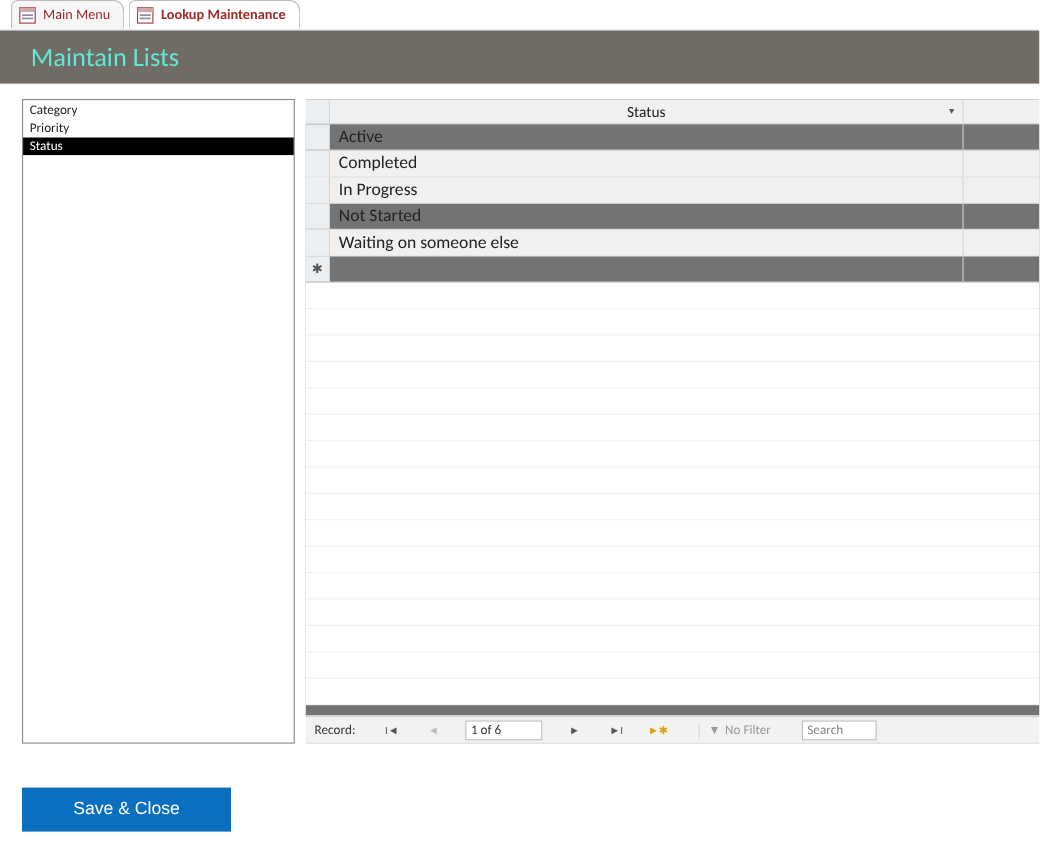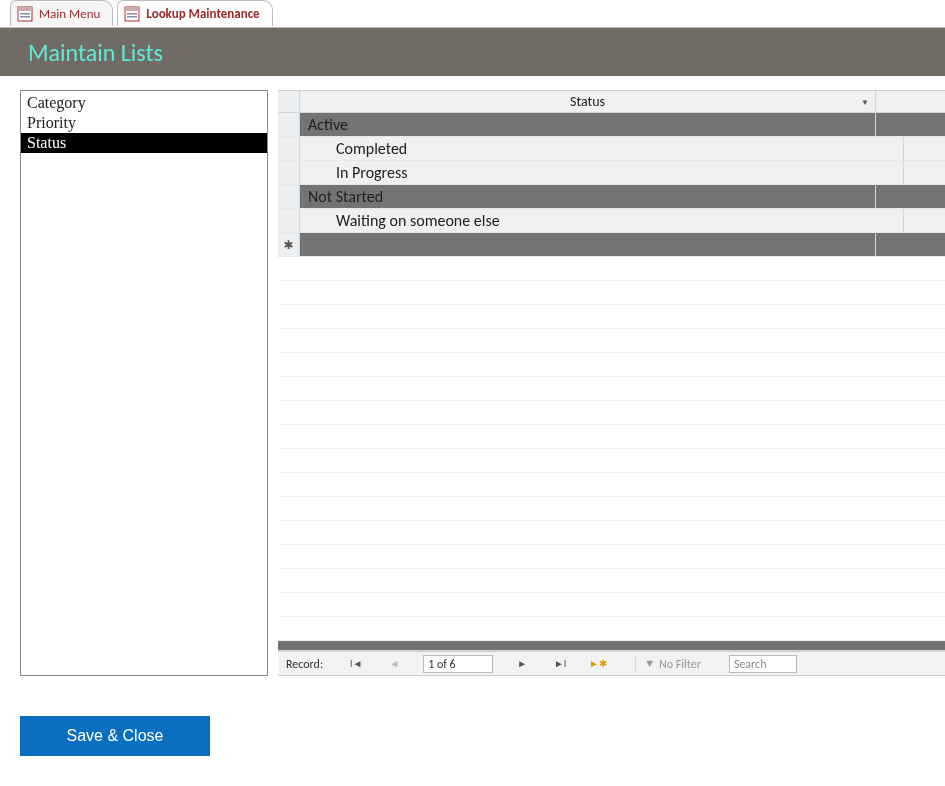"Category" .left-item { font-family: Liberation Serif, serif -> none; font-size: 16px -> 12px }
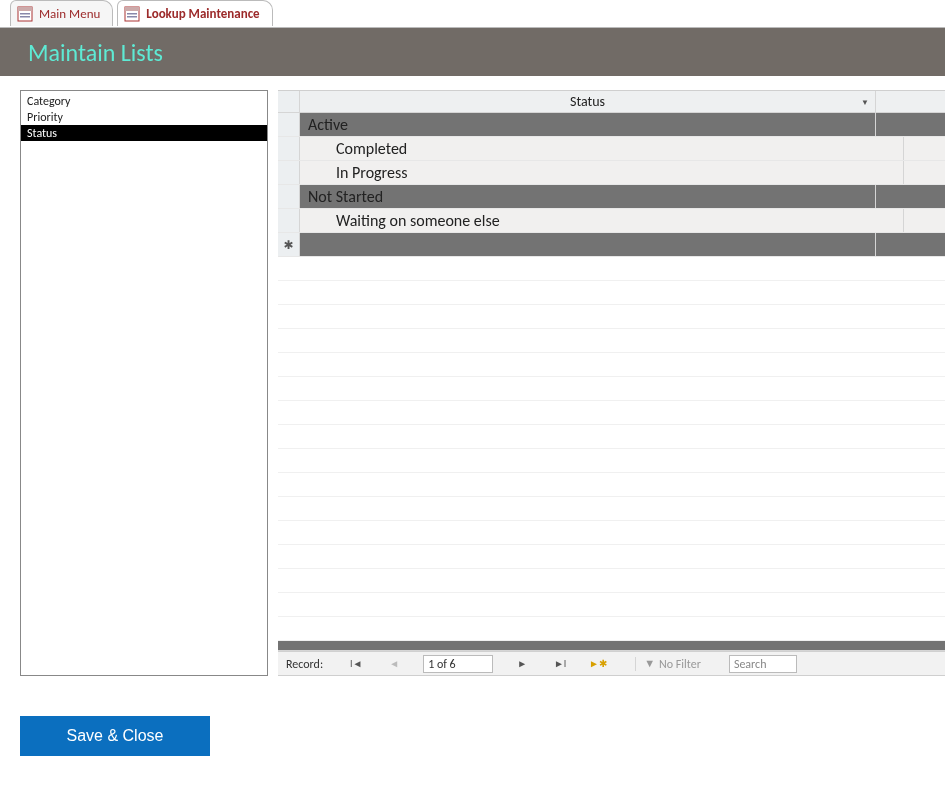"Completed" .ds-row.alt { gap: 28px -> none }
